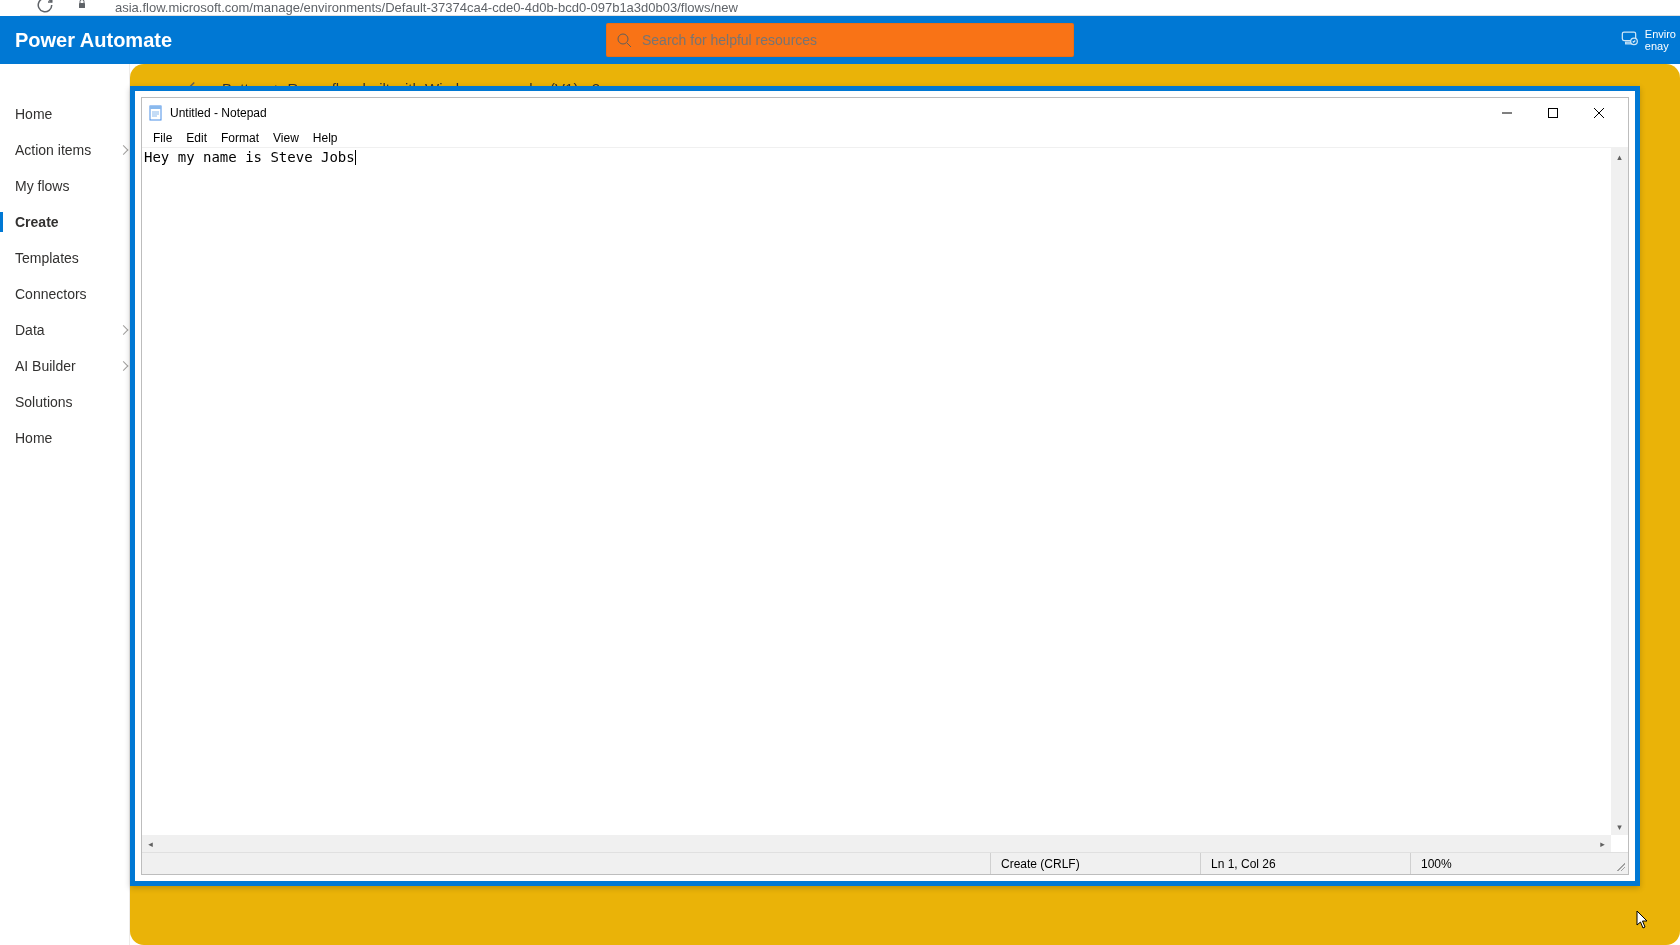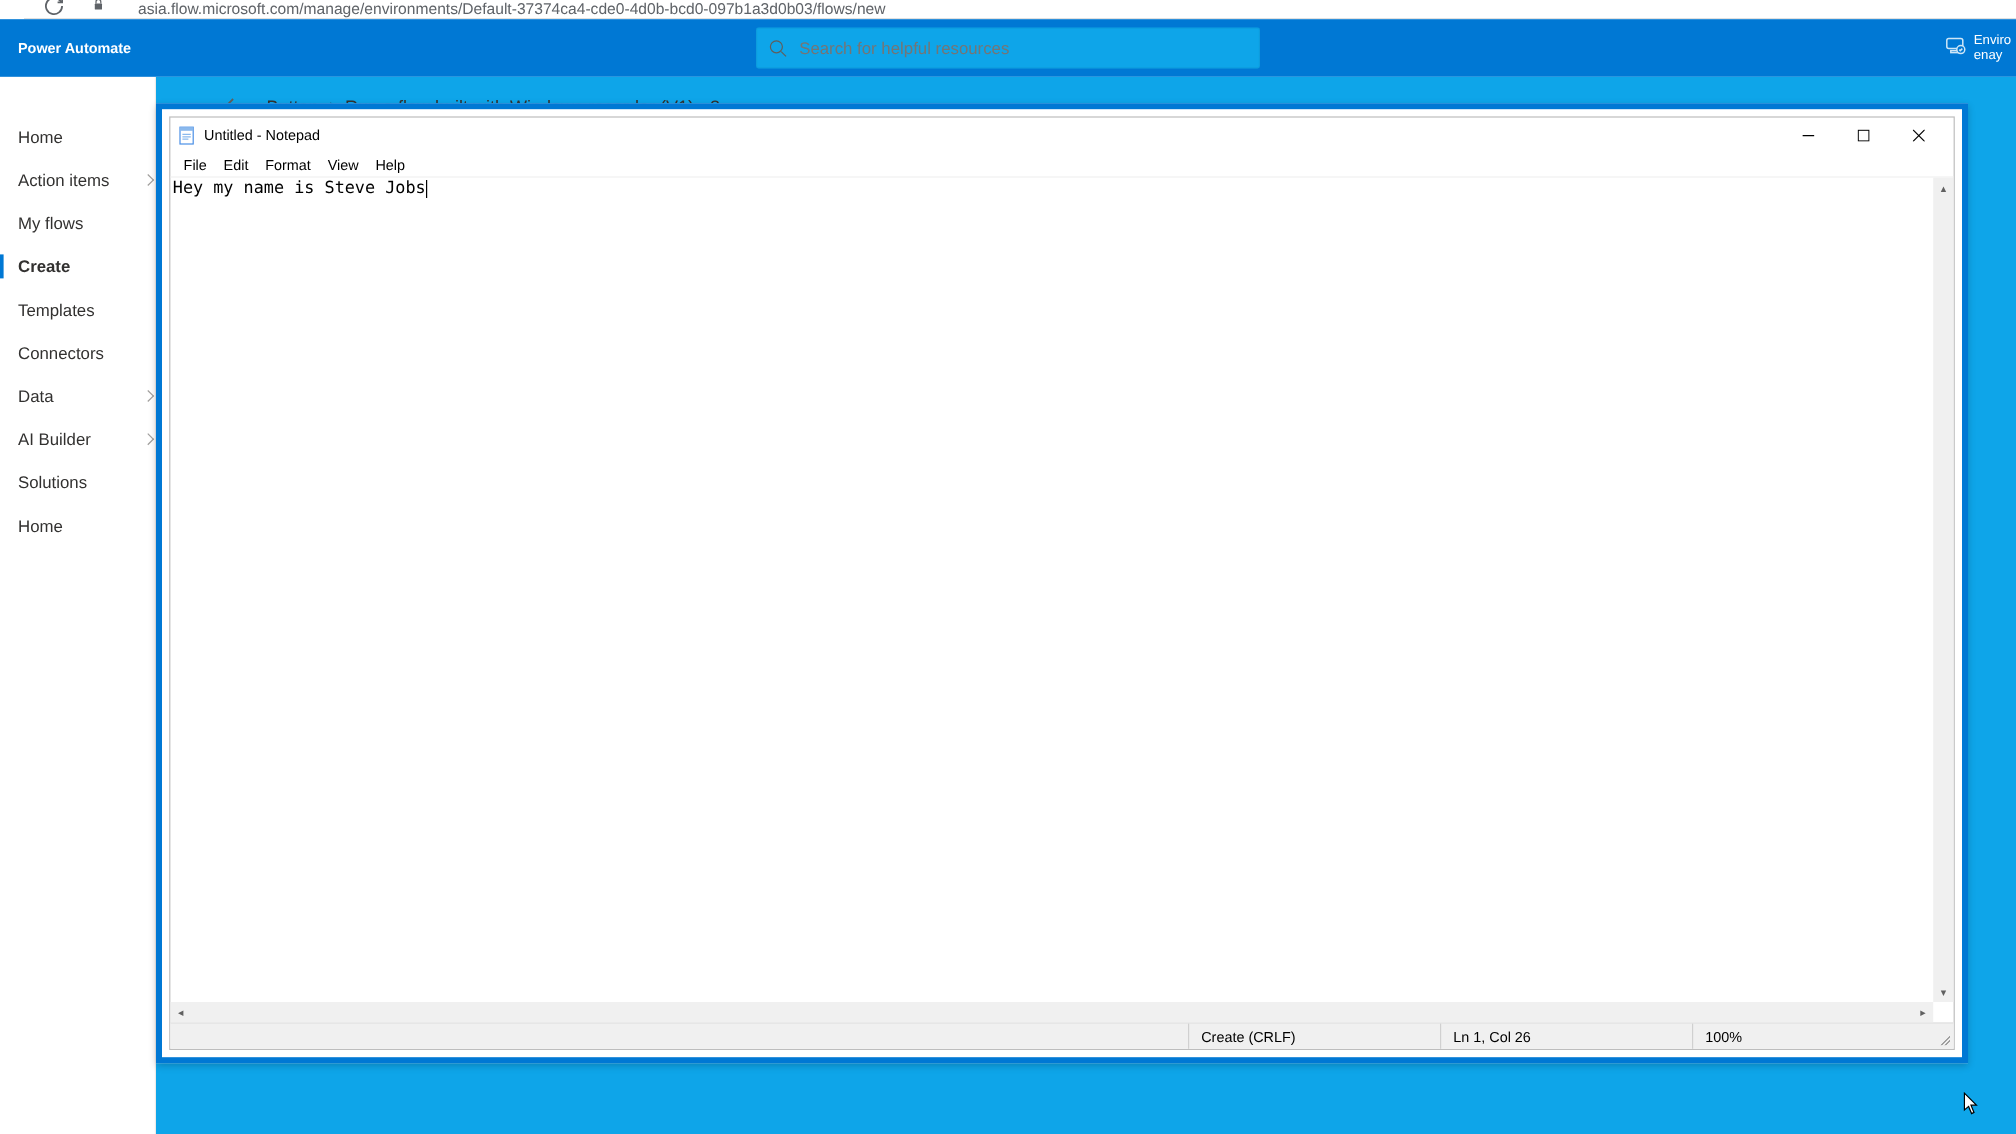"Power Automate" .app-title { font-size: 12px -> 20px }
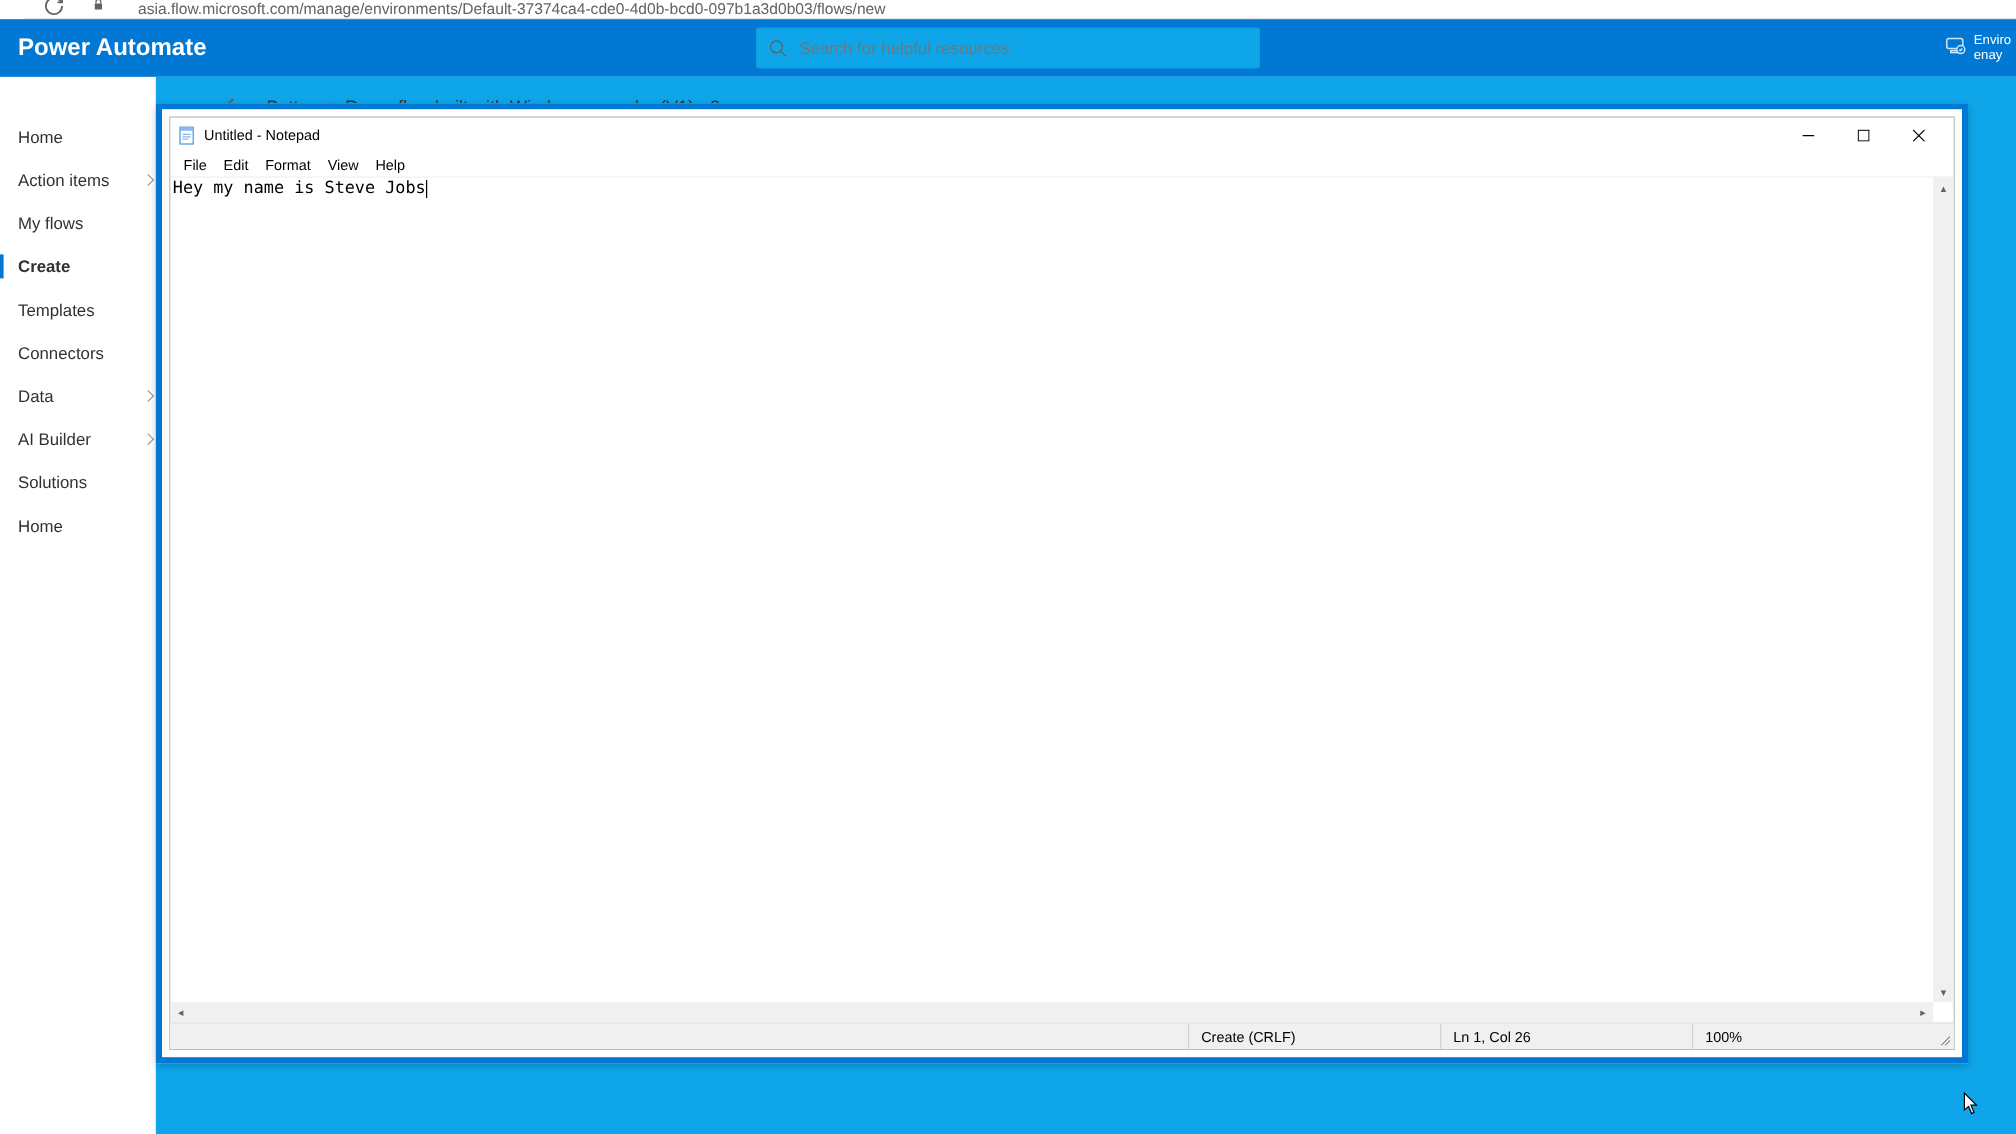"Search for helpful resources" .search-wrap { background: #0ea5e9 -> #f97316; width: 420px -> 468px }
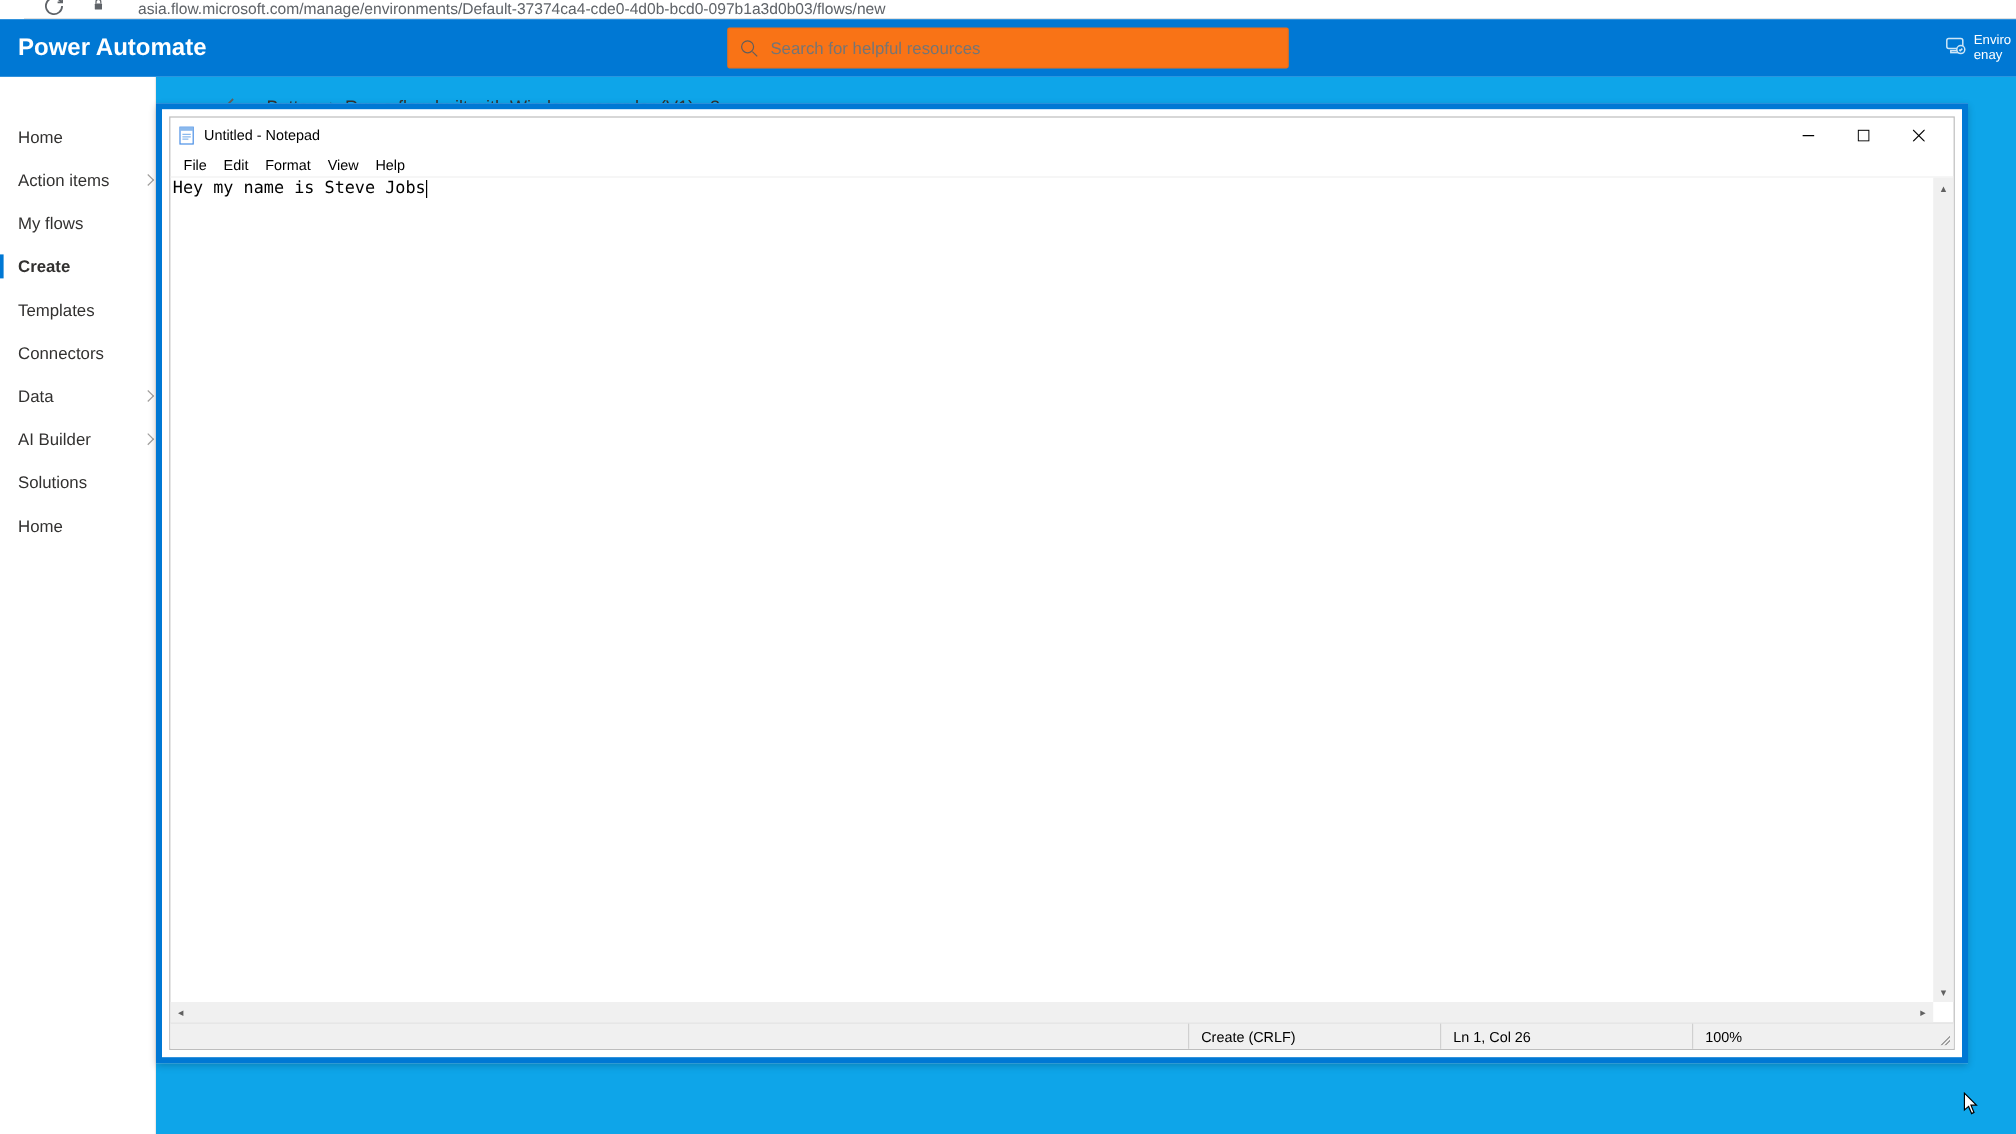"Untitled - Notepad" .canvas { background: #0ea5e9 -> #eab308; border-radius: none -> 14px }
